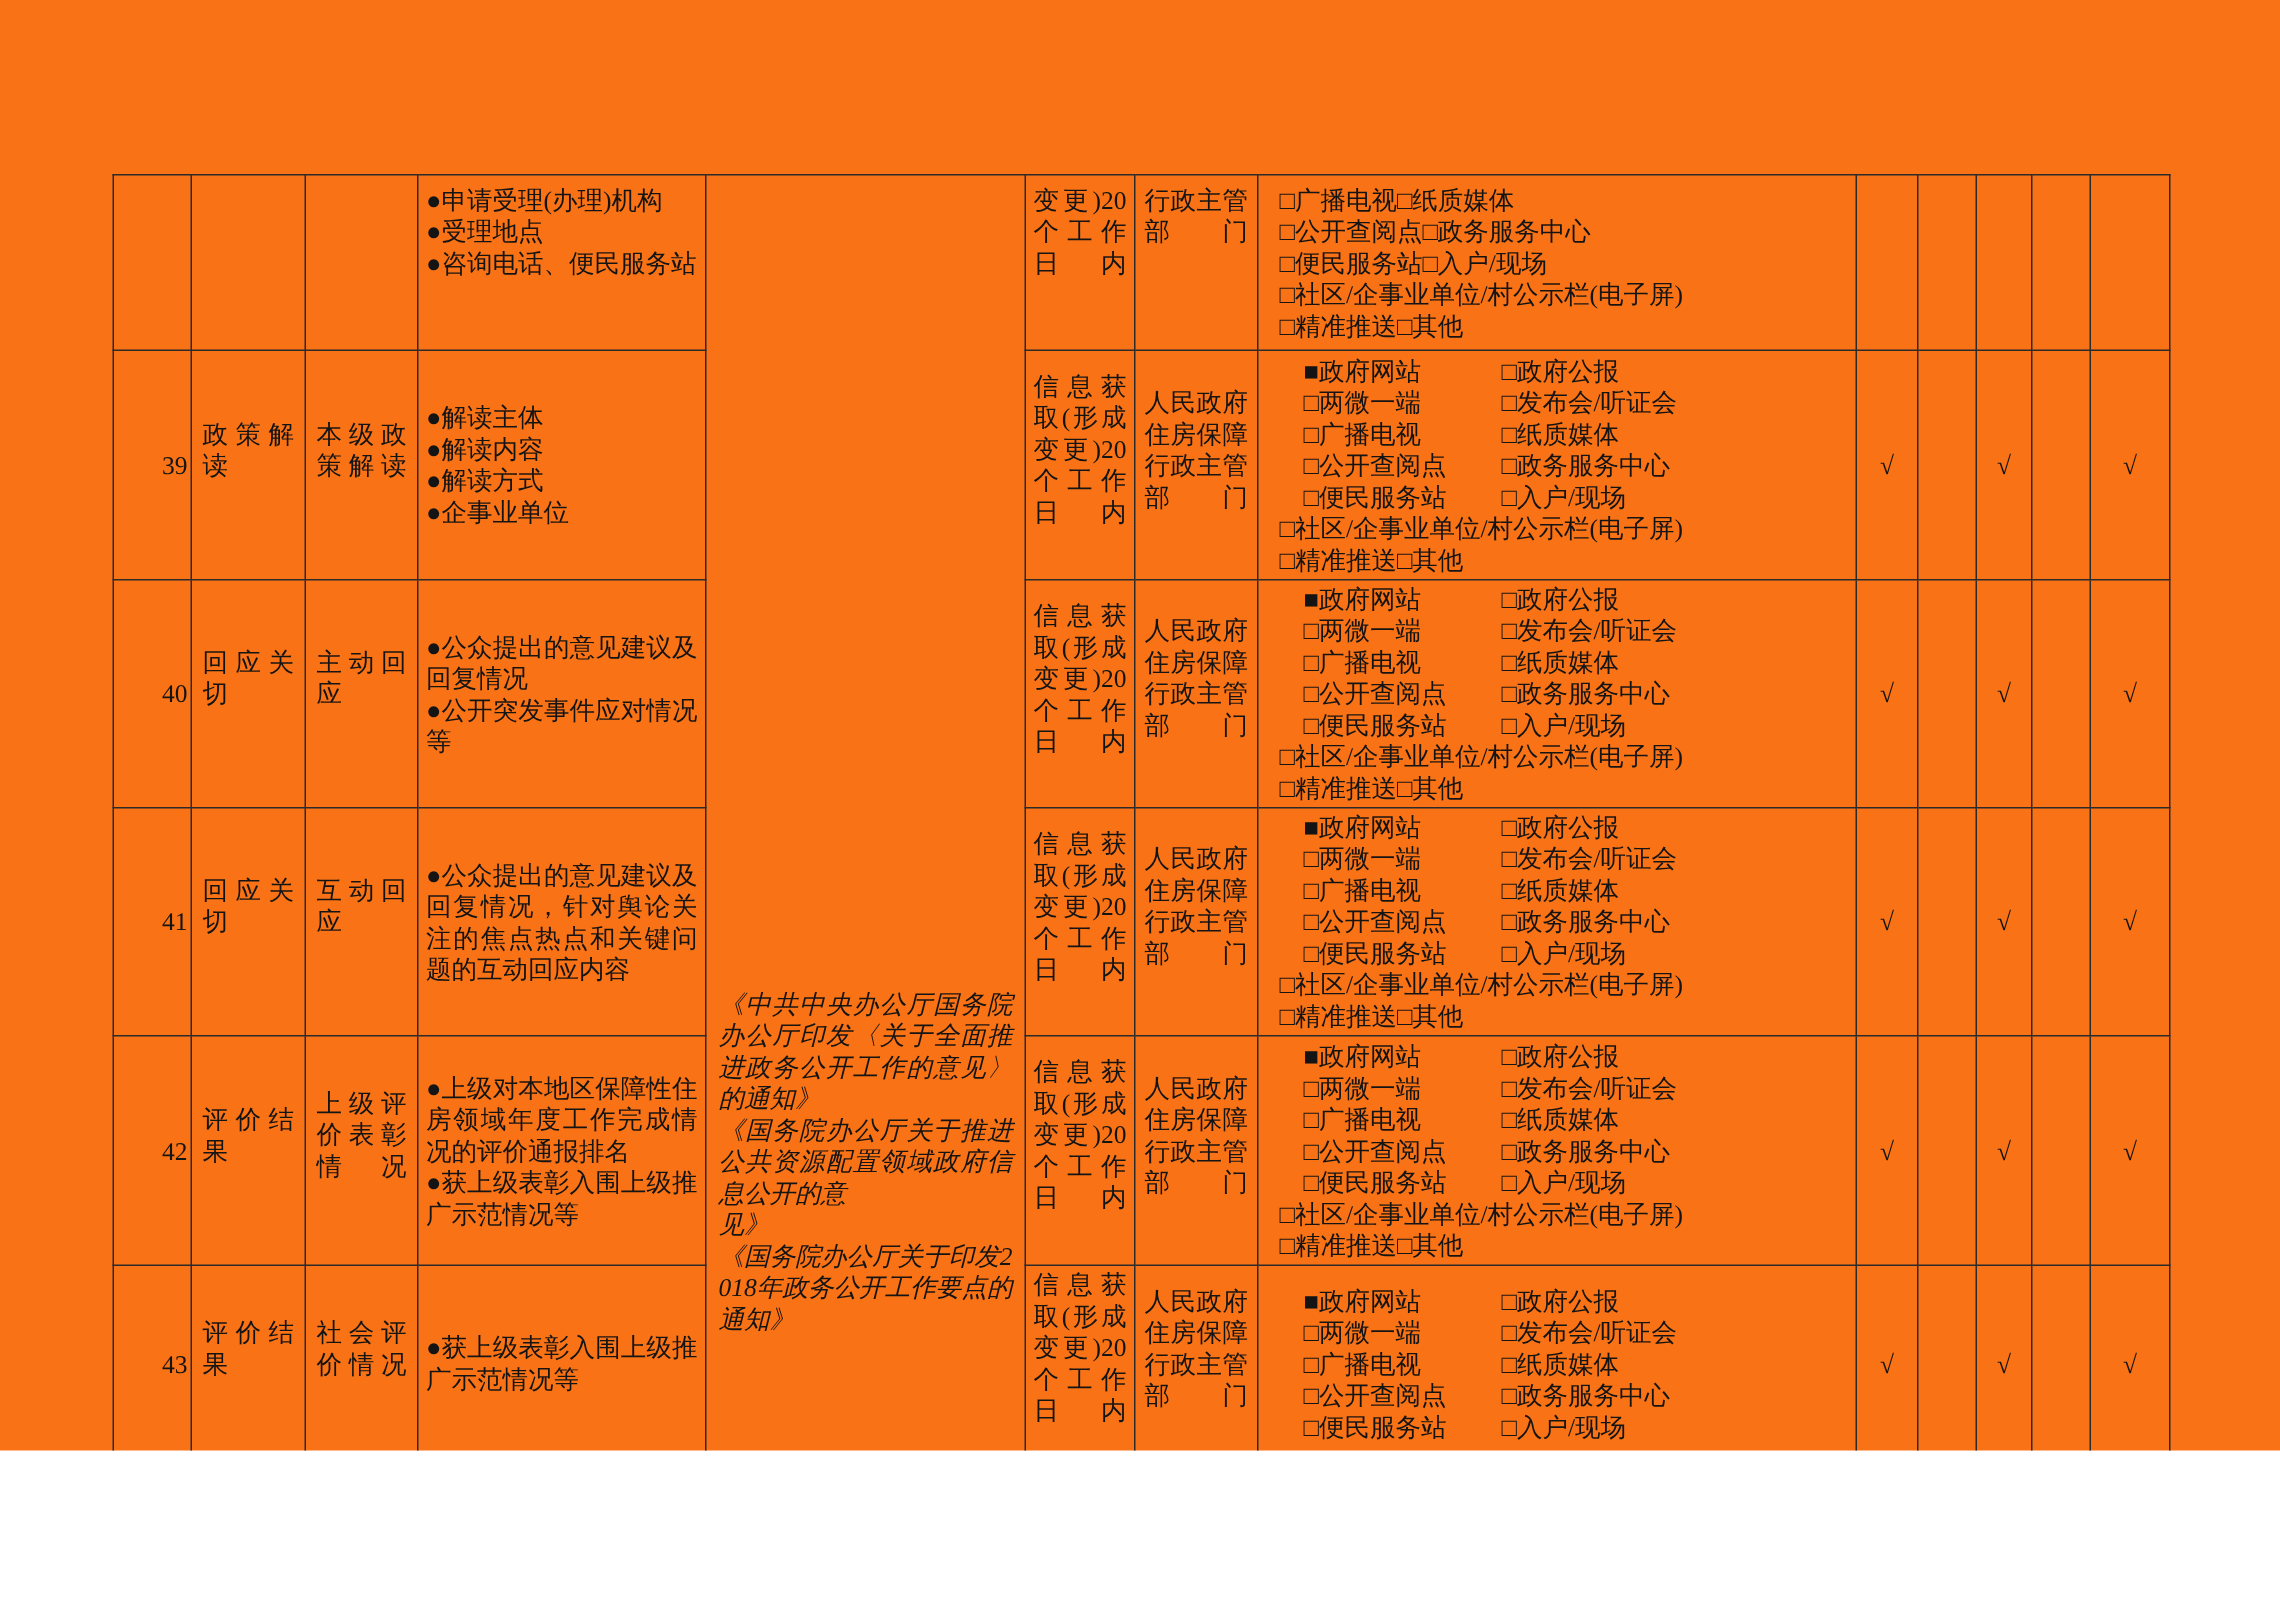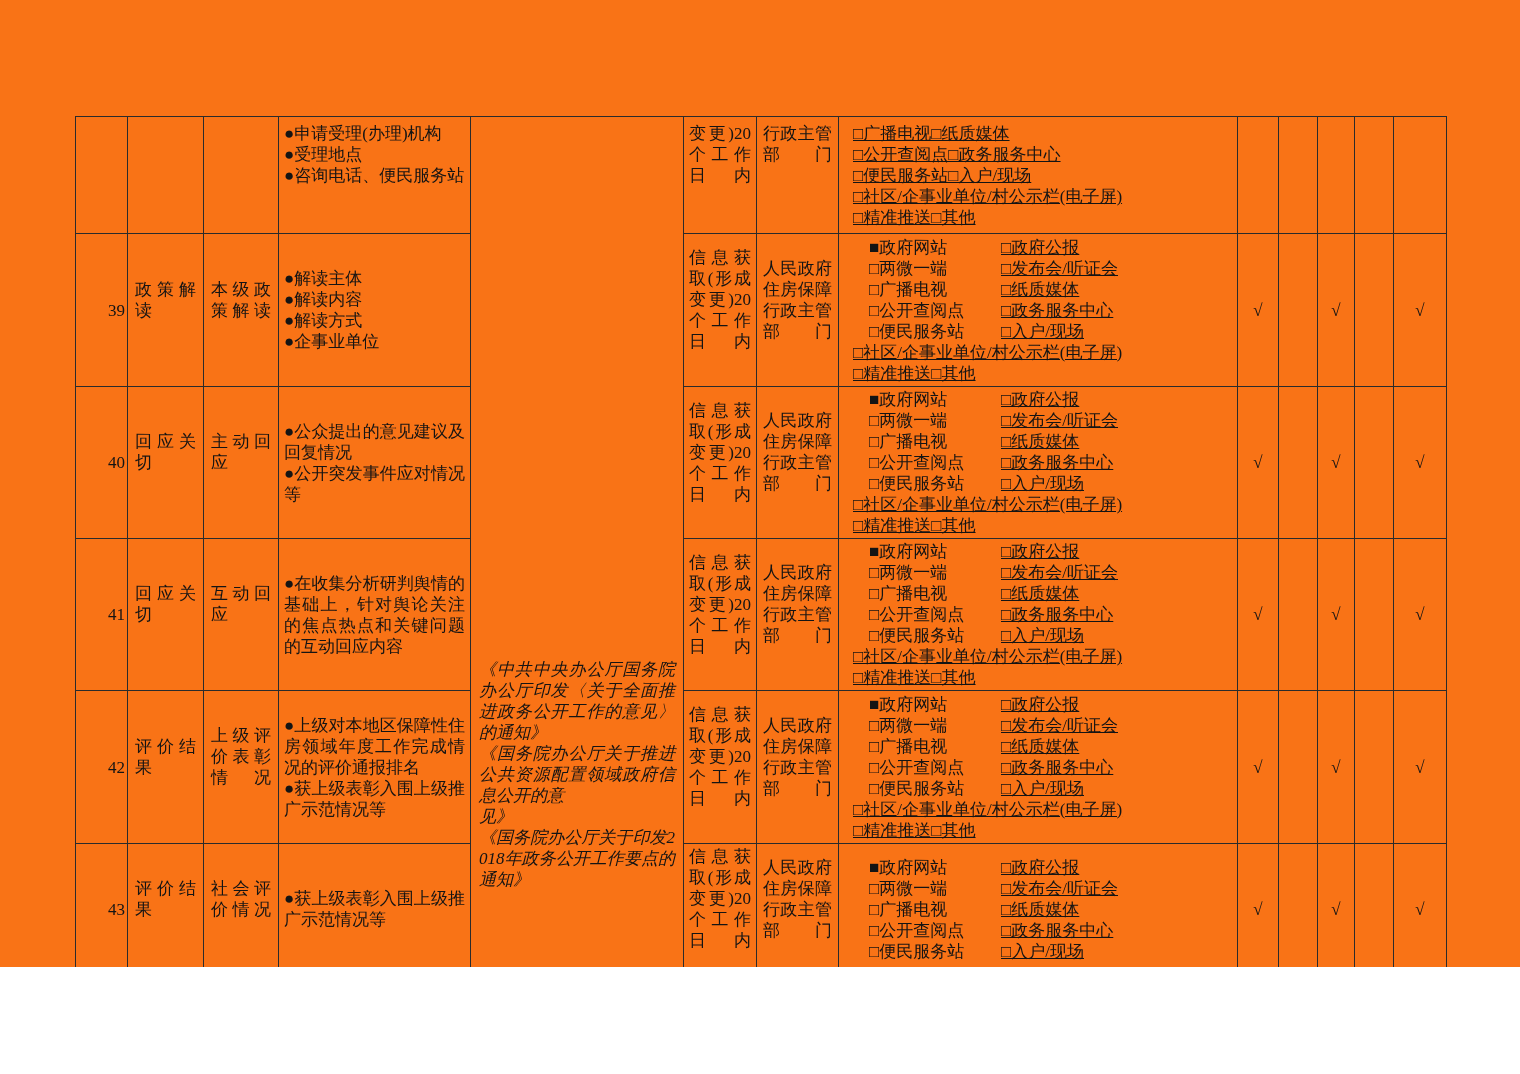"□广播电视□纸质媒体" td.channels { text-decoration: underline -> none }
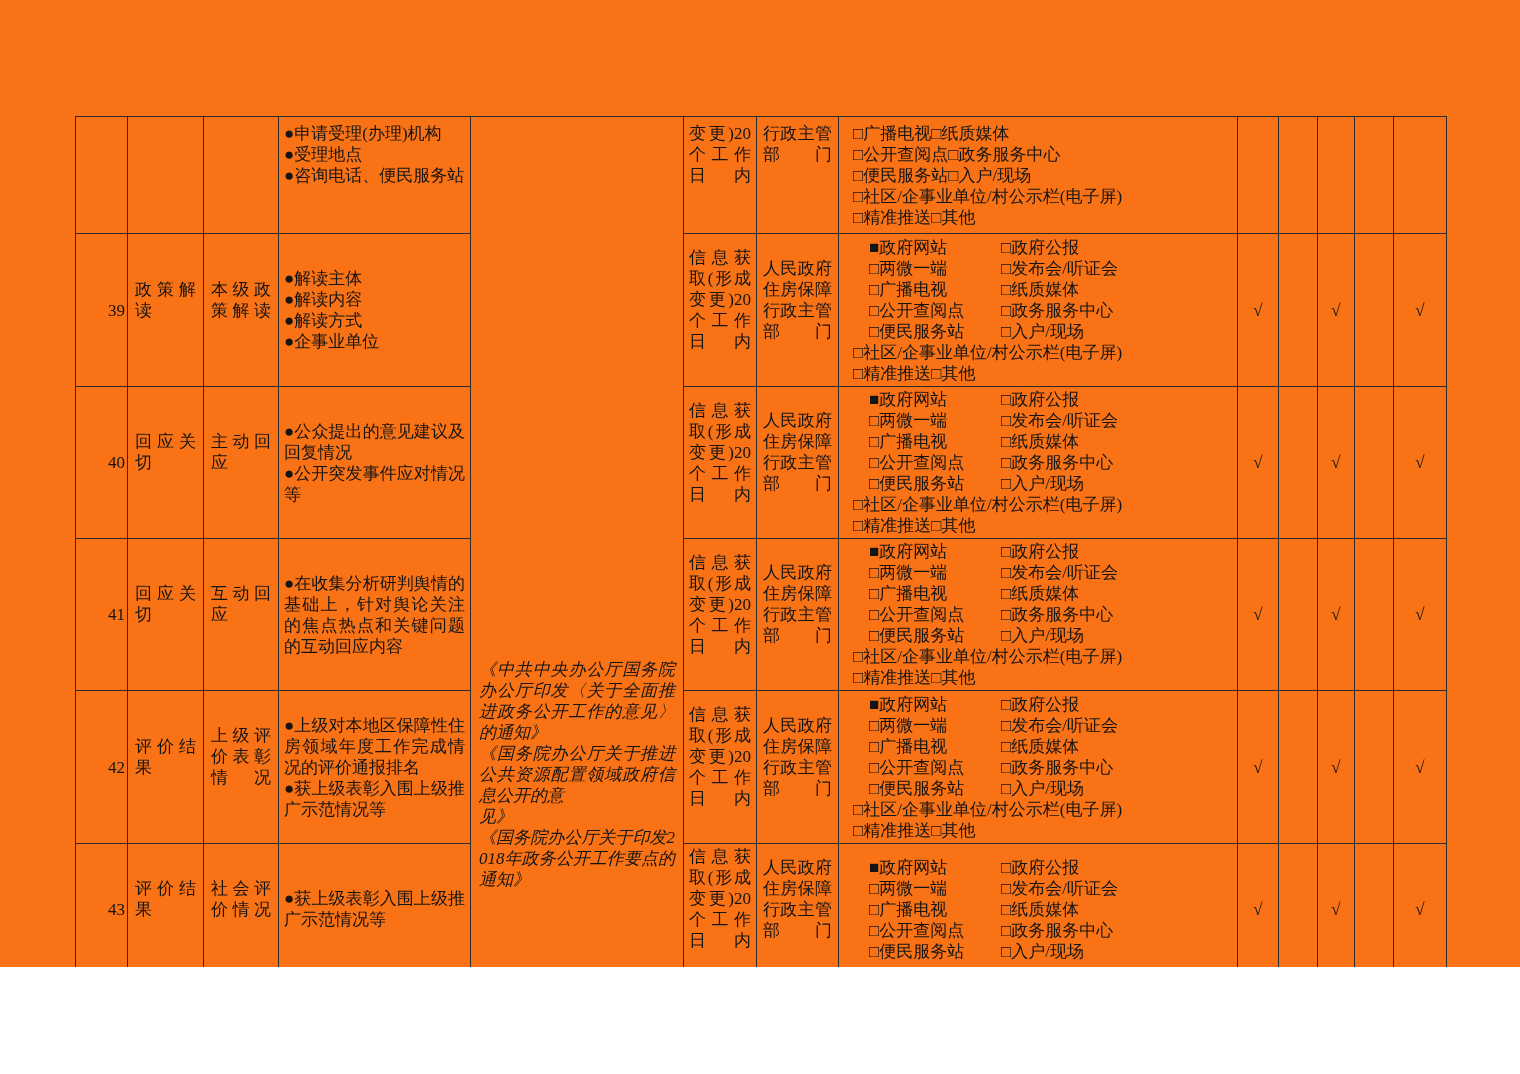"●在收集分析研判舆情的基础上，针对舆论关注的焦点热点和关键问题的互动回应内容" div.bullet-line { text: 在收集分析研判舆情的基础上 -> 公众提出的意见建议及回复情况 }
